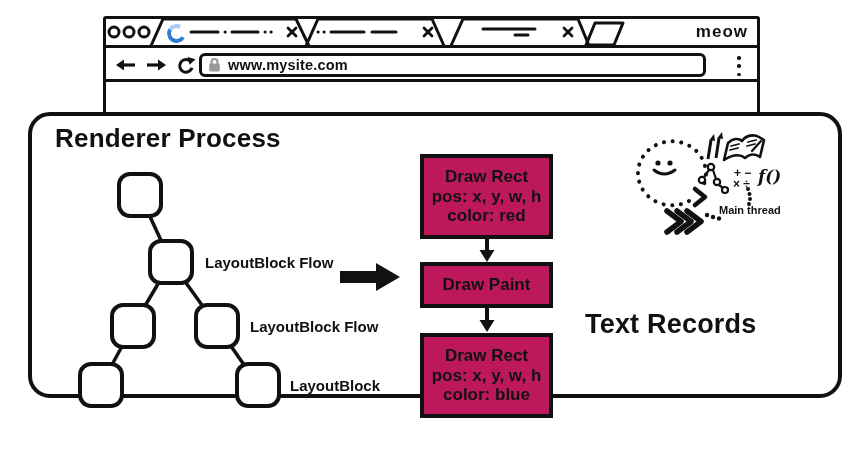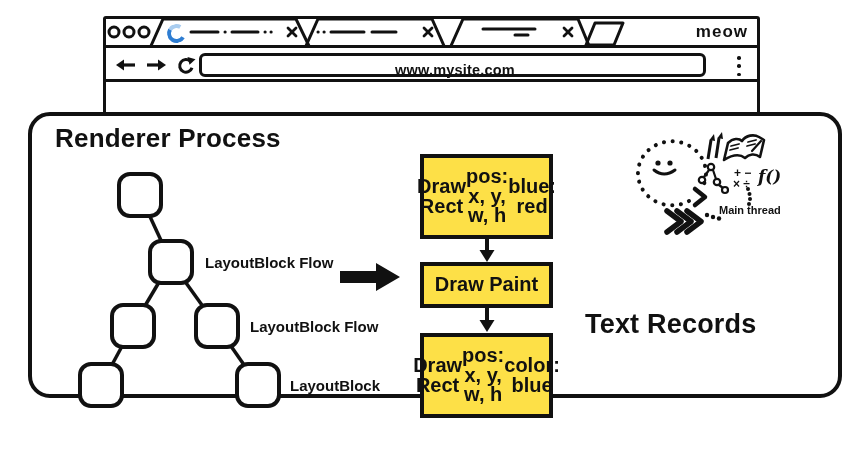"www.mysite.com" .urlbox { flex-direction: column -> none }
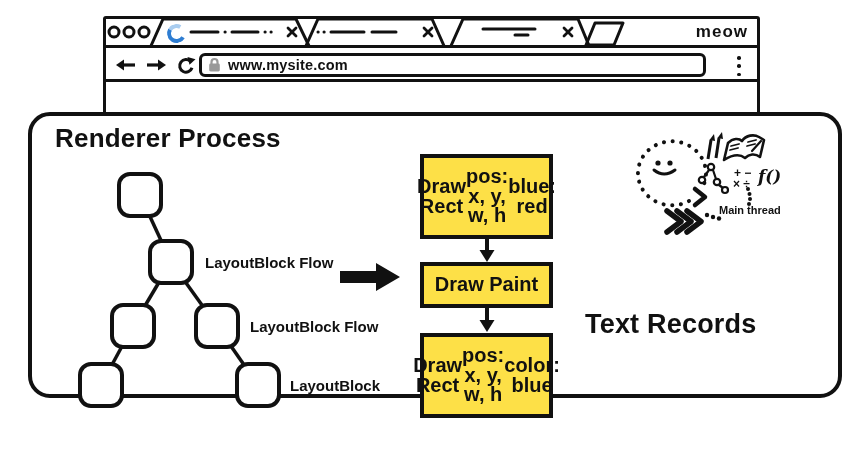"Draw Rect" .pbox { background: #fde047 -> #be185d; flex-direction: row -> column; font-size: 20px -> 17px }
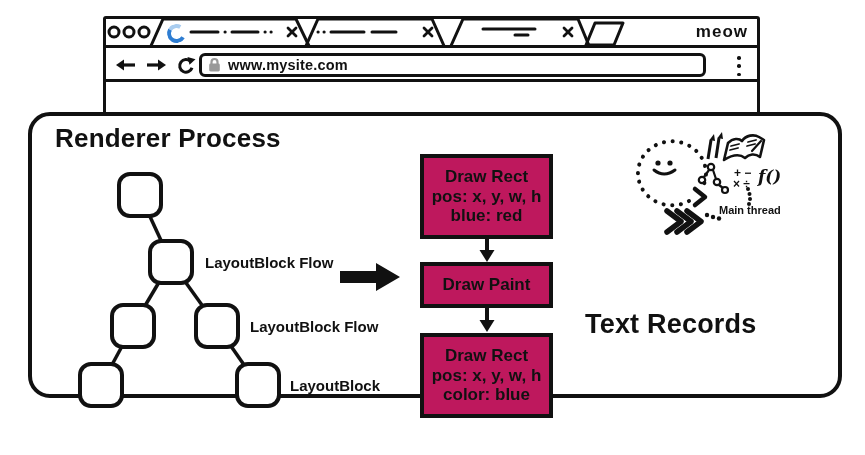"blue: red" div { text: blue -> color }
